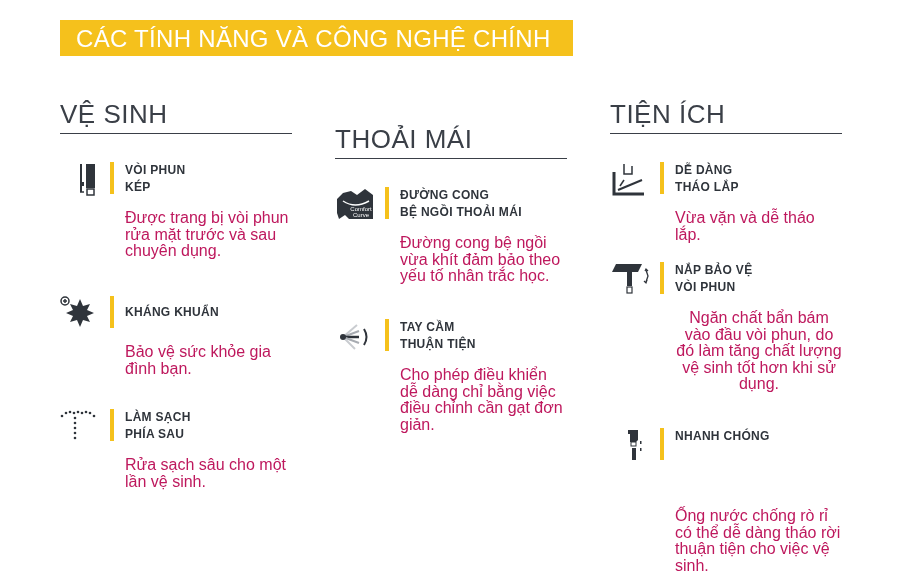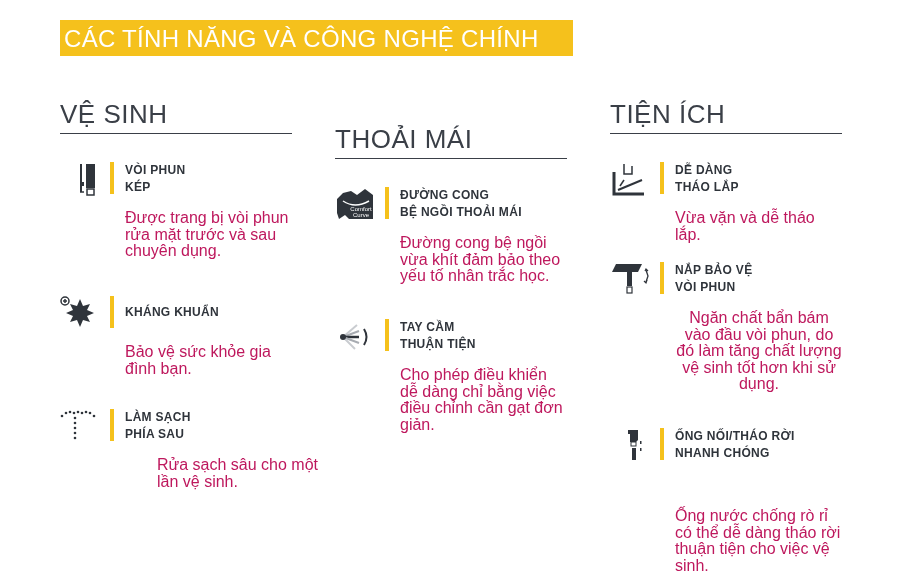"CÁC TÍNH NĂNG VÀ CÔNG" .banner { padding-left: 4px -> 16px }
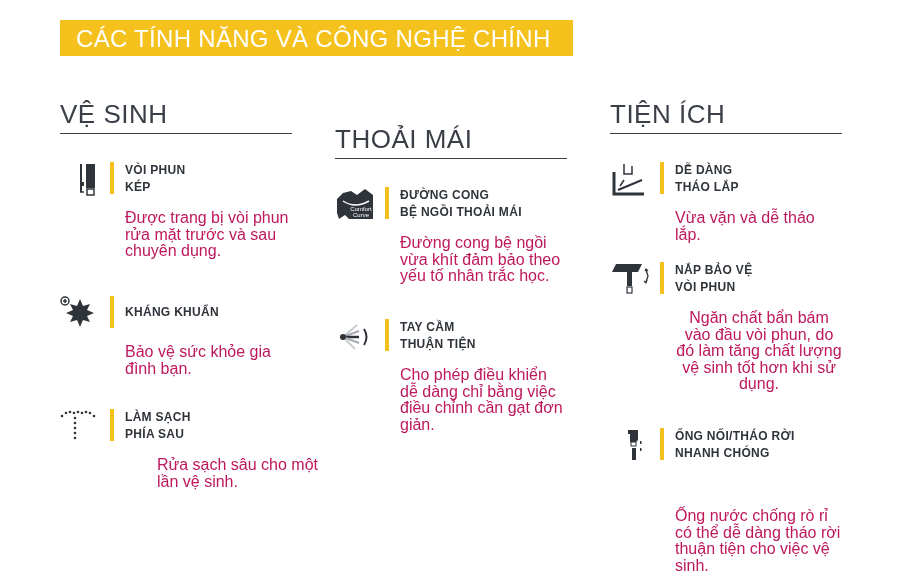"ỐNG NỐI/THÁO RỜI" div { html: <div>ỐNG NỐI/THÁO RỜI</div> -> none }
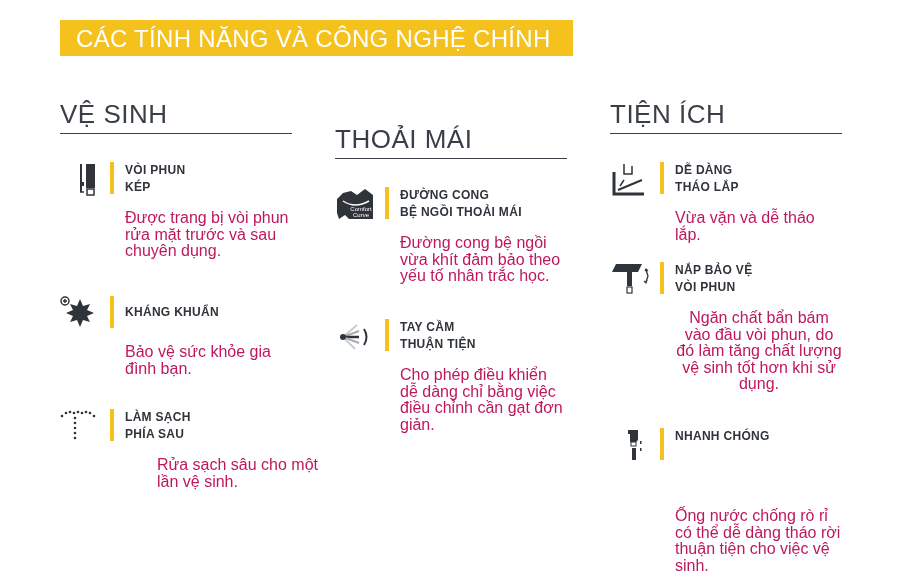"Rửa sạch sâu cho một" div.desc { margin-left: 32px -> none }
